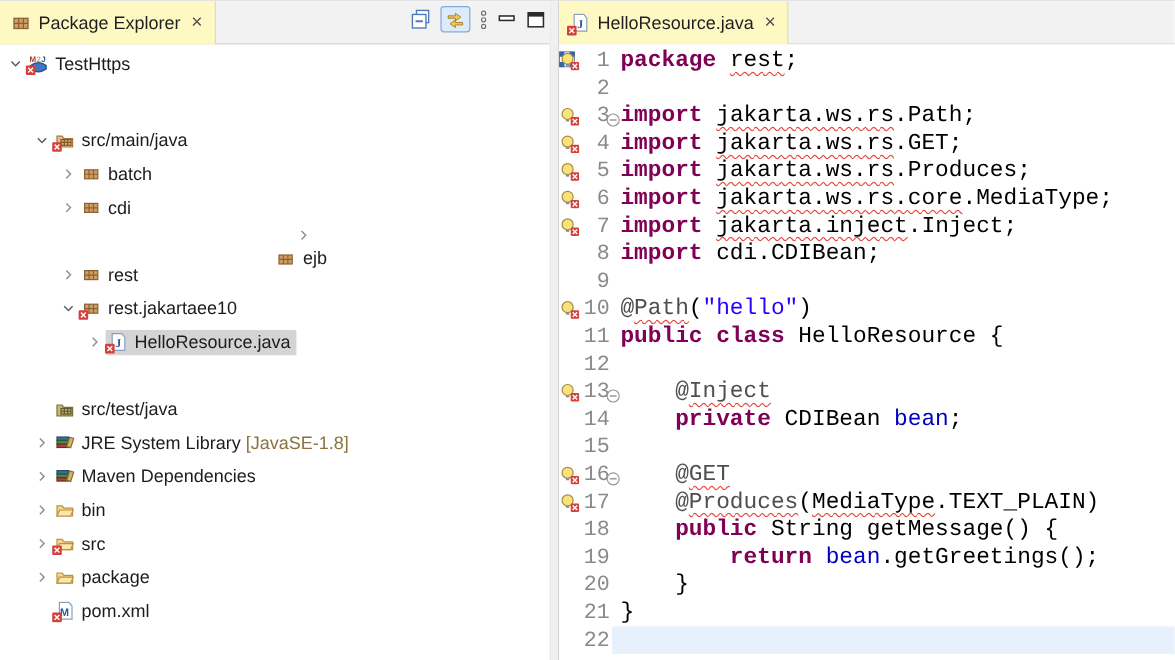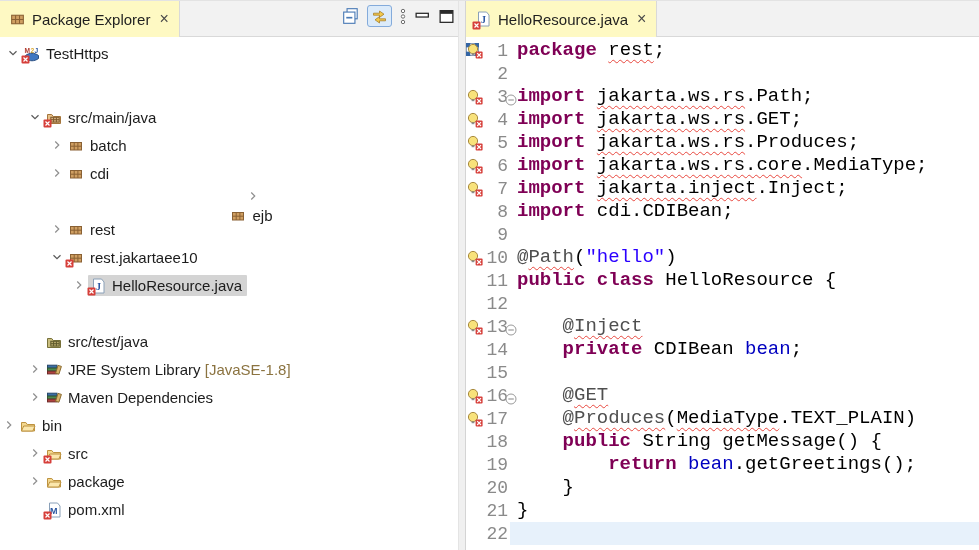"TestHttps" .selwrap { align-items: flex-end -> center }
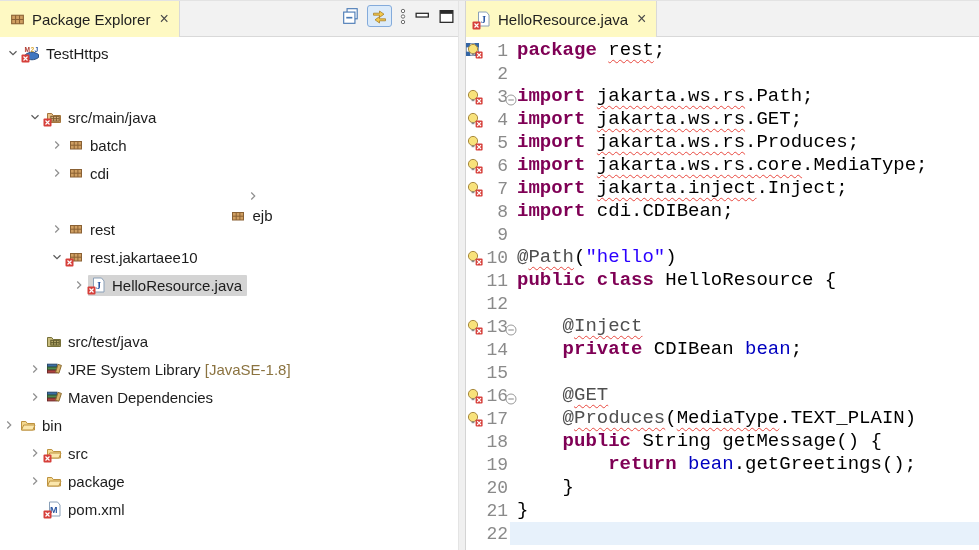"bin" div.trow { padding-left: none -> 26px }
